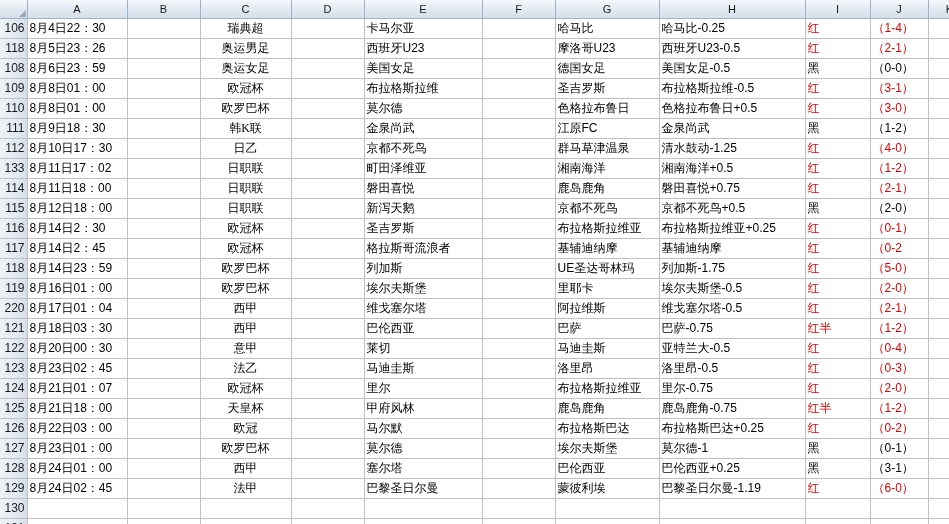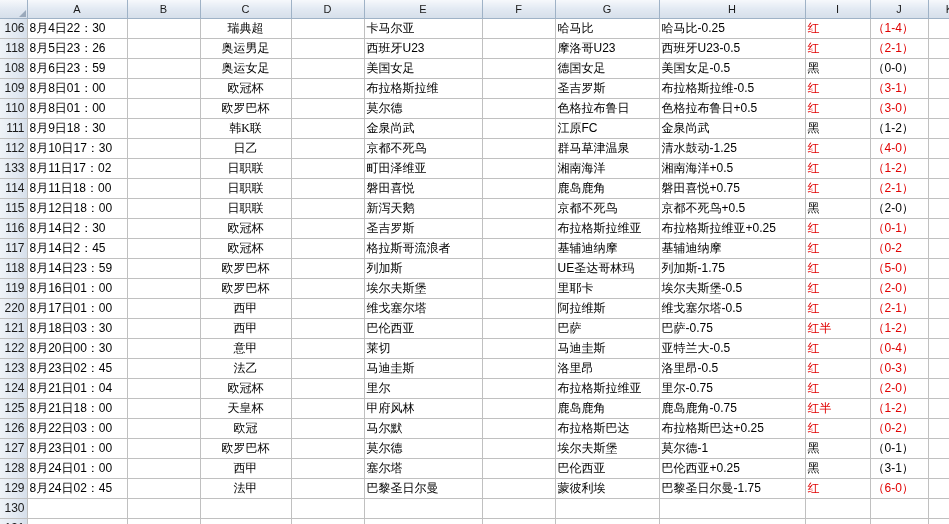"8月17日01：00" td.dcell { text: 00 -> 04 }
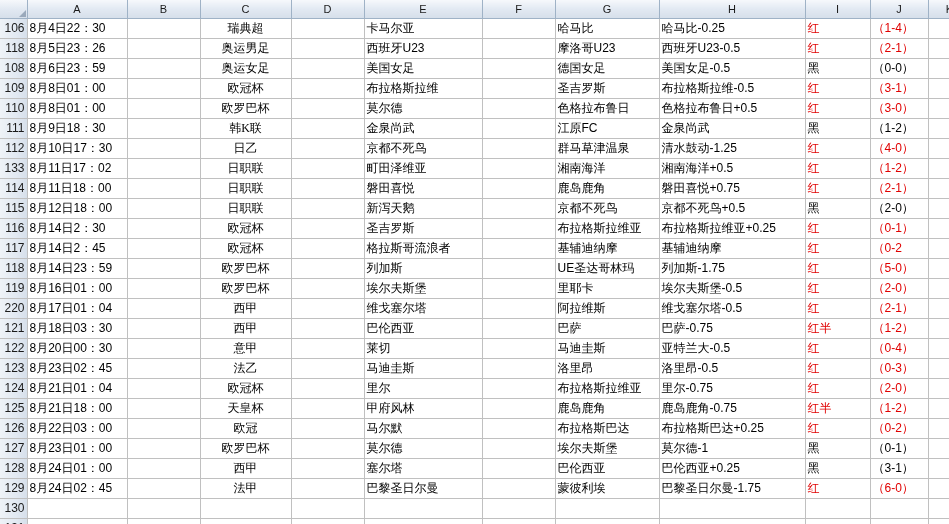"8月21日01：04" td.dcell { text: 04 -> 07 }
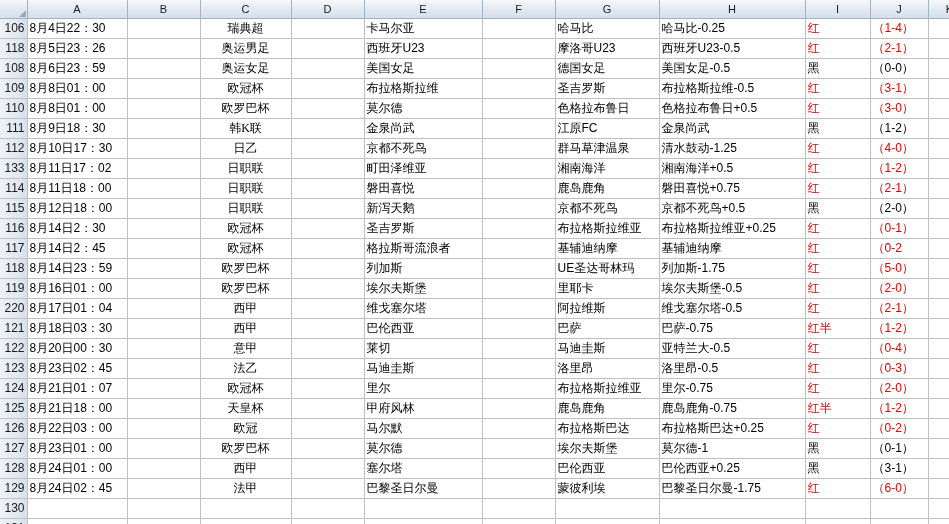"巴黎圣日尔曼-1.75" td.dcell { text: -1.75 -> -1.19 }
